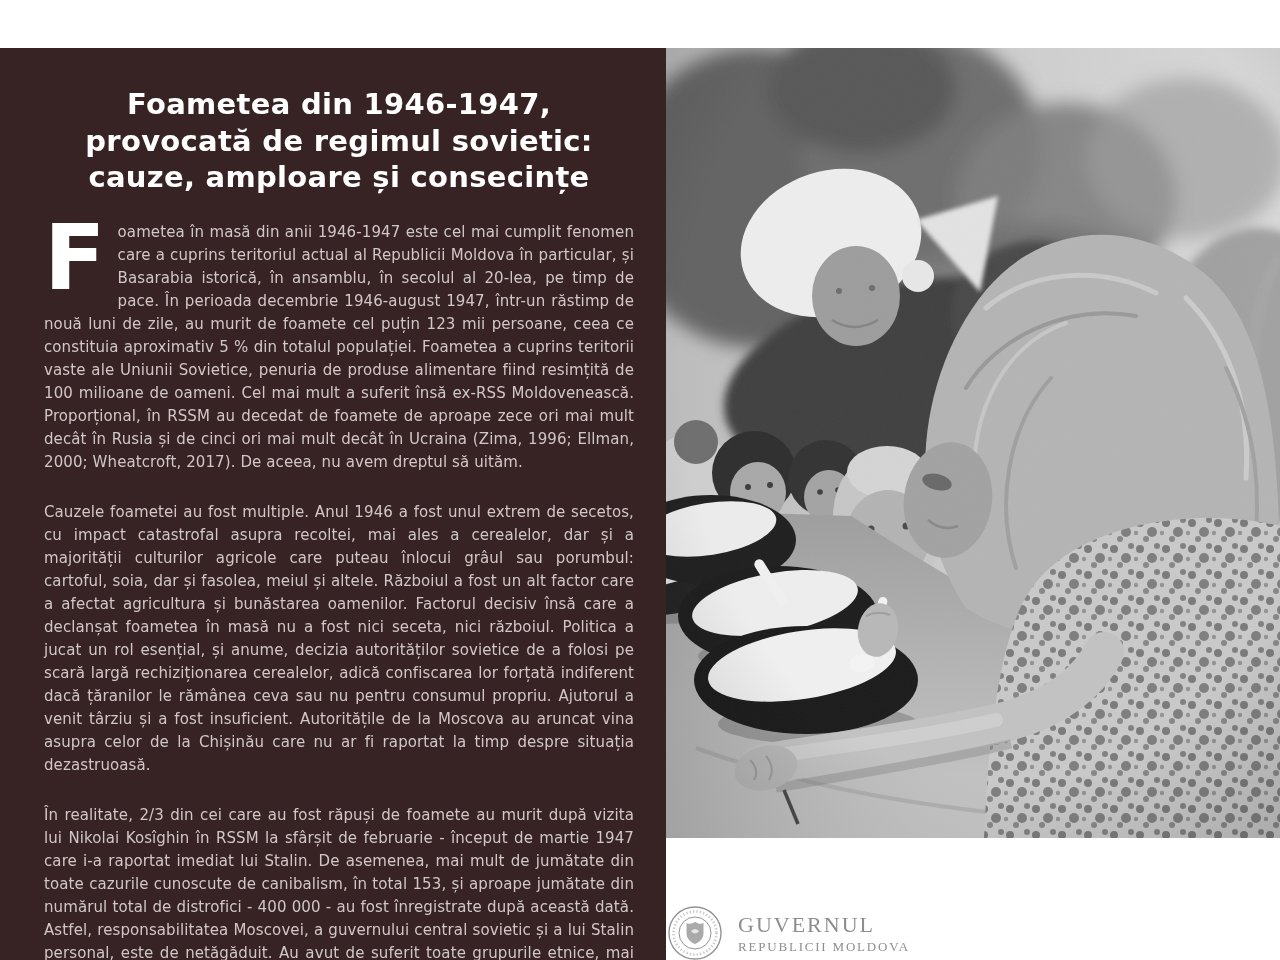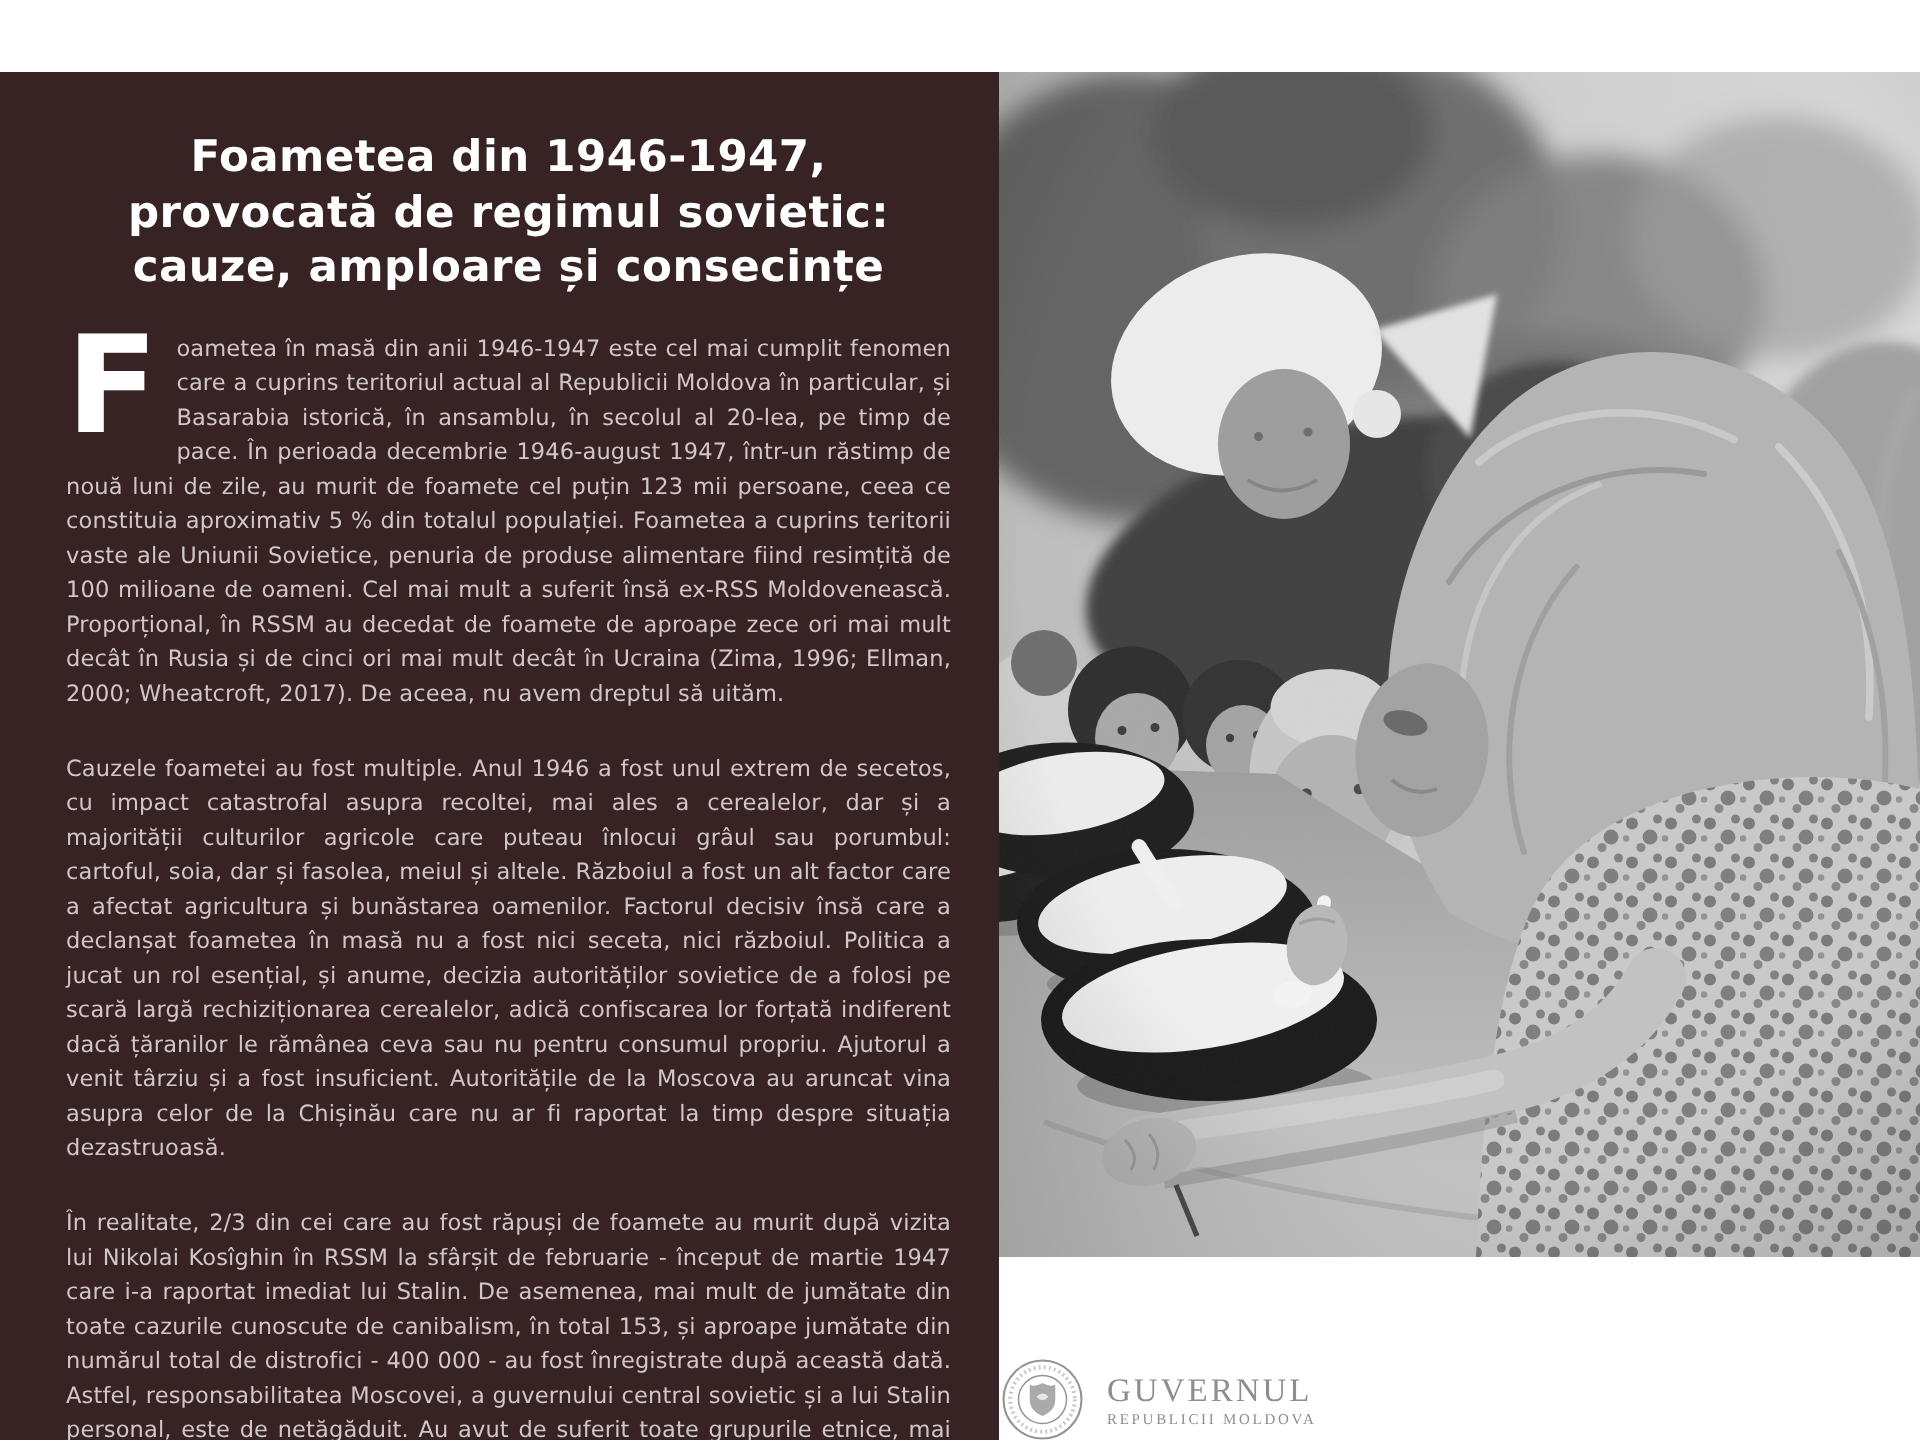"REPUBLICII MOLDOVA" .gov-sub { font-size: 10px -> 13px }
